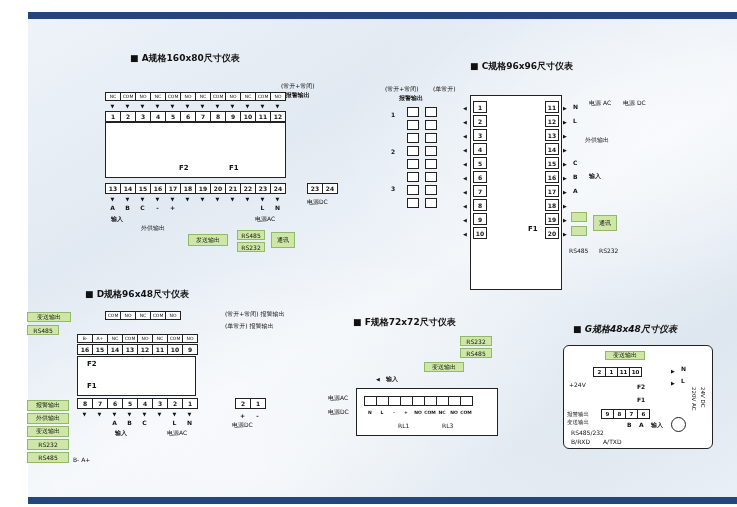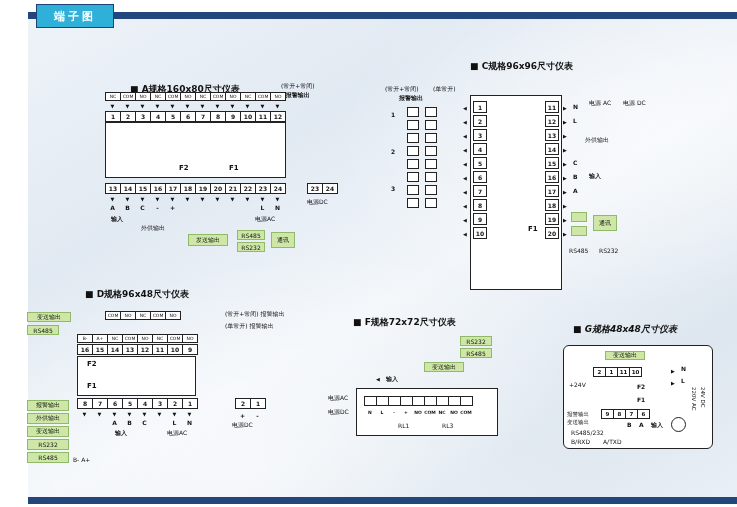"端子图" div.title-chip { html: <div> <span>端子图</span> </div> -> none }
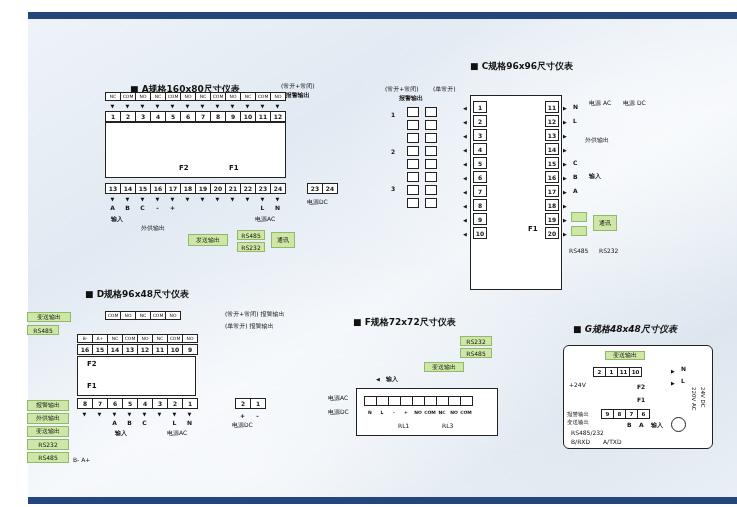"■ A规格160x80尺寸仪表" div.sec-title { margin-top: 31px -> none }
